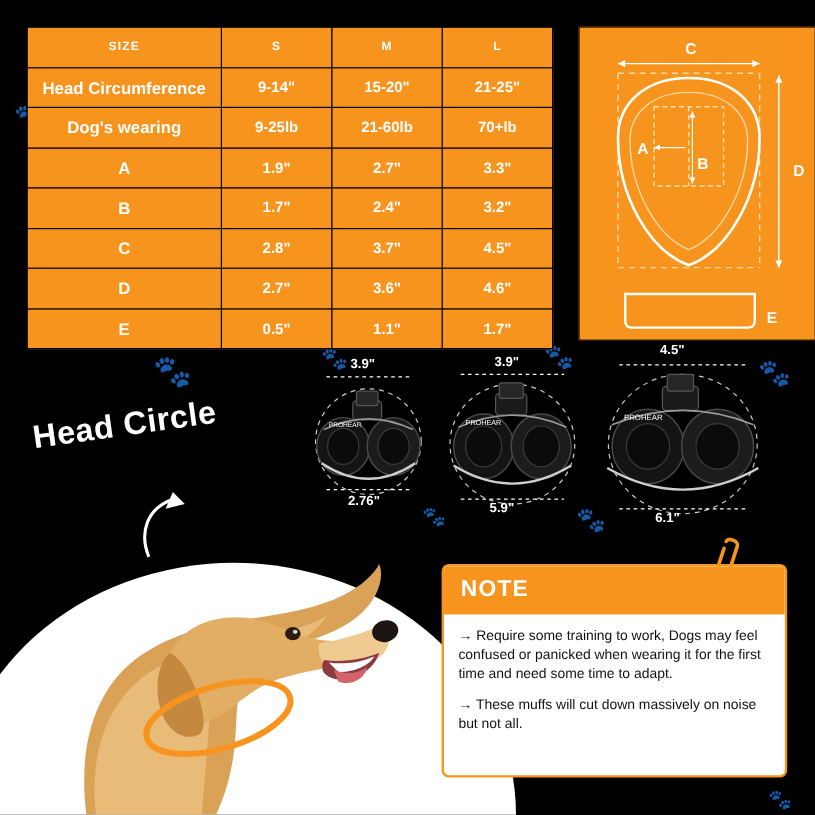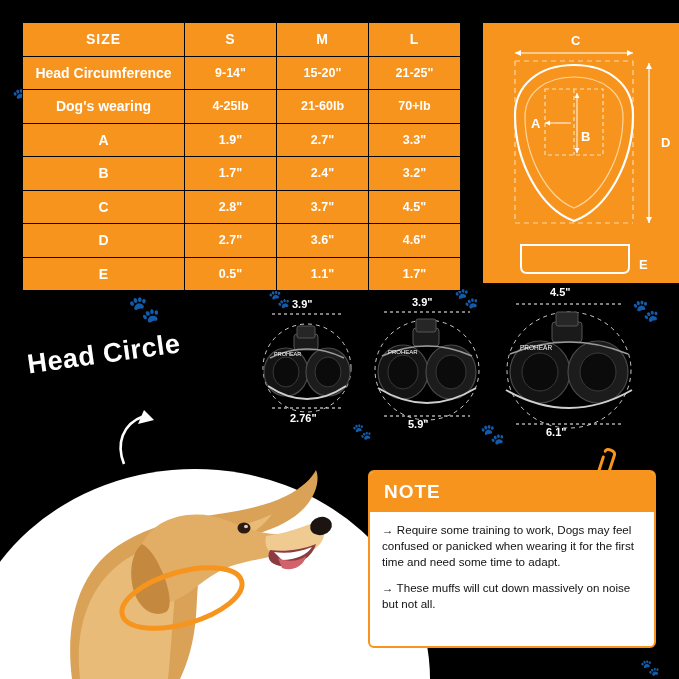"SIZE" table.size tr.head td { font-size: 14px -> 10px }
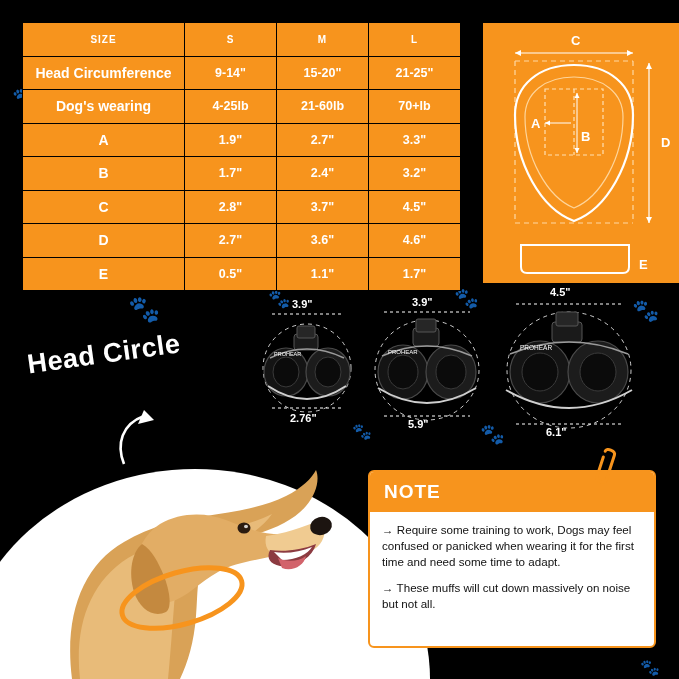"4-25lb" td { text: 4-25lb -> 9-25lb }
